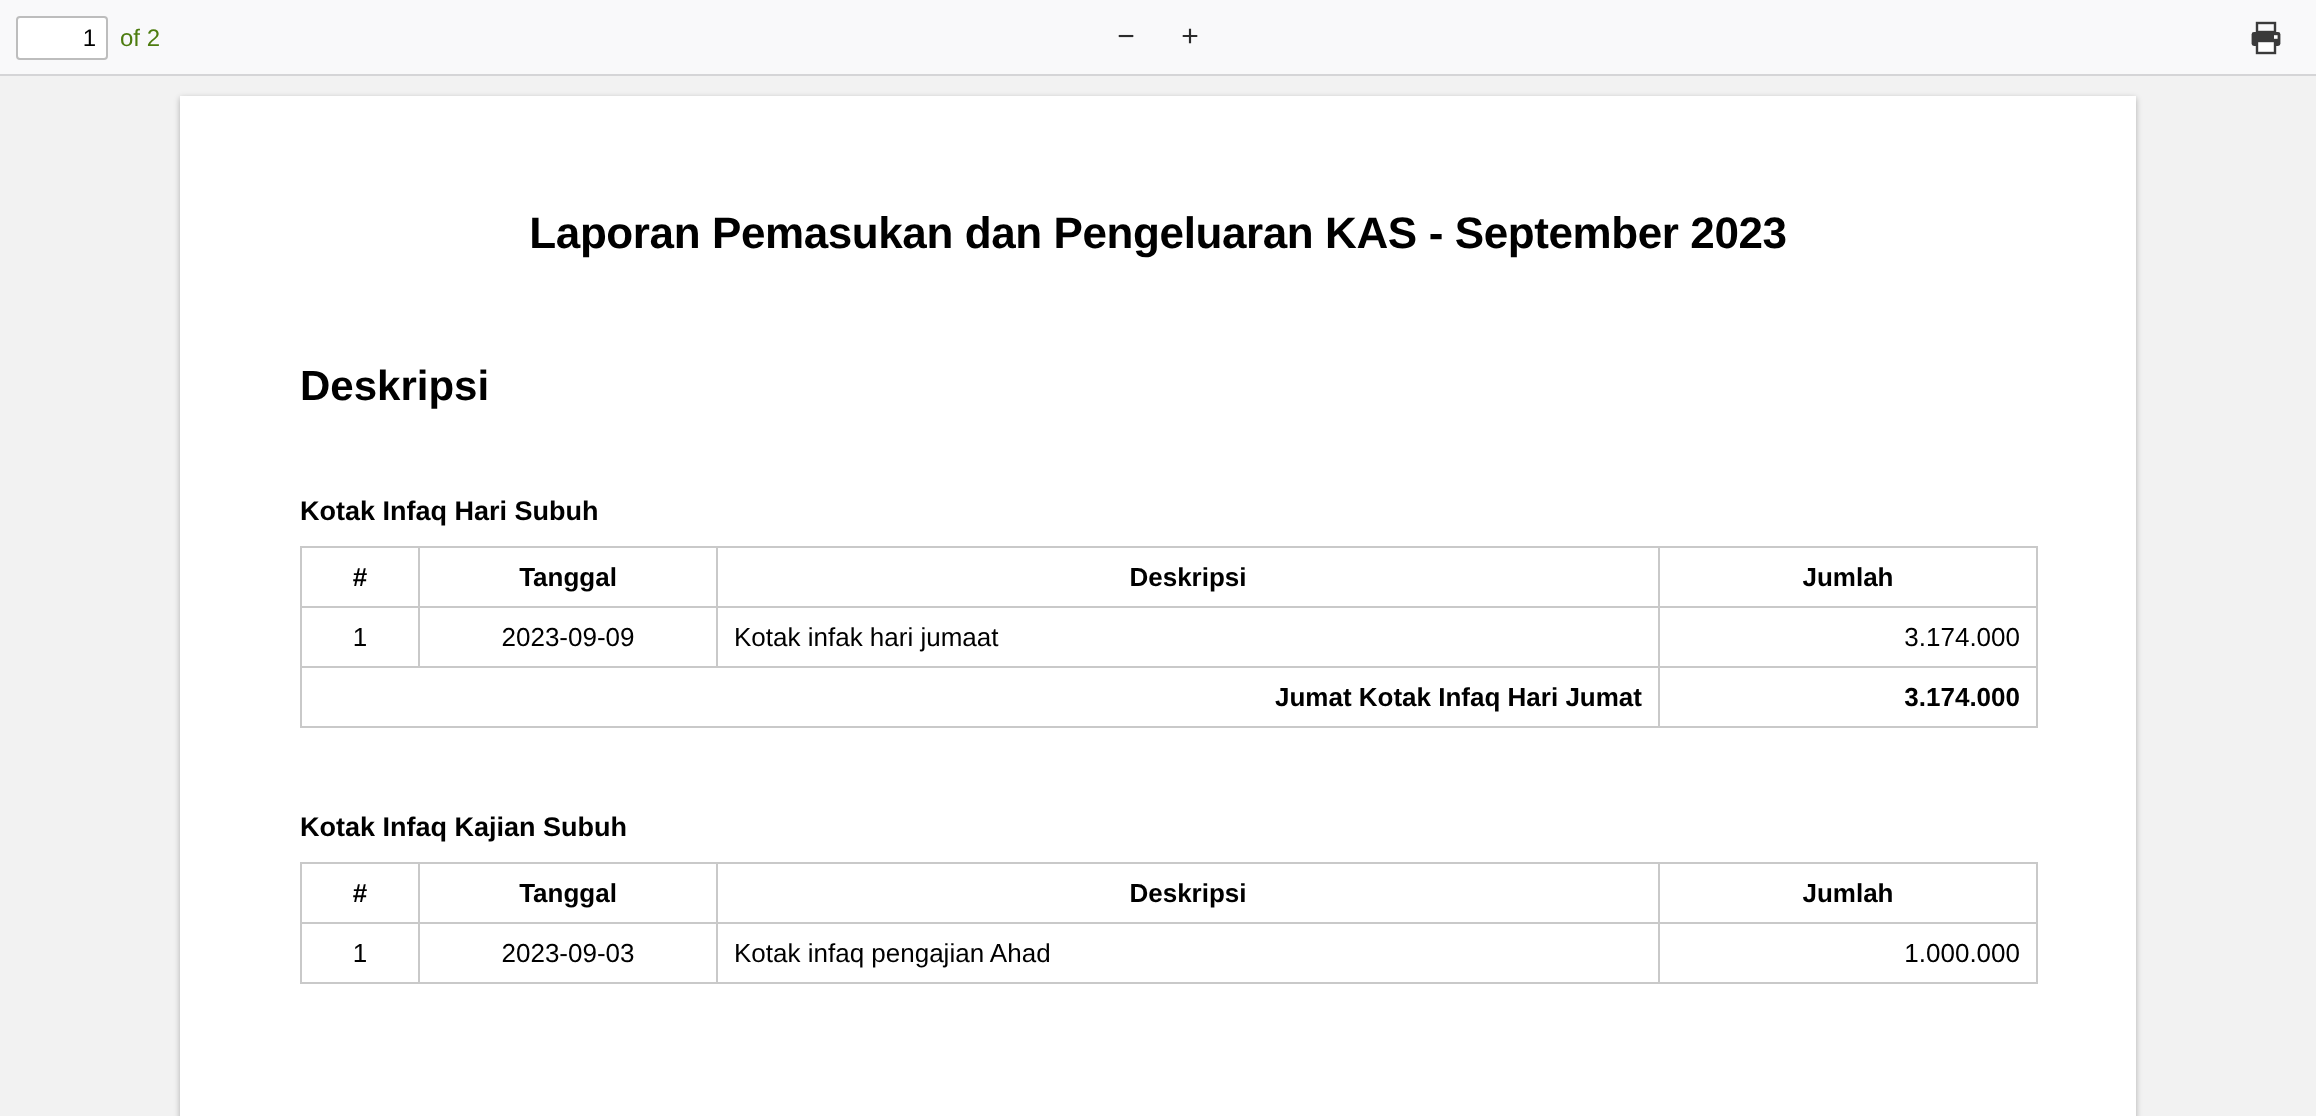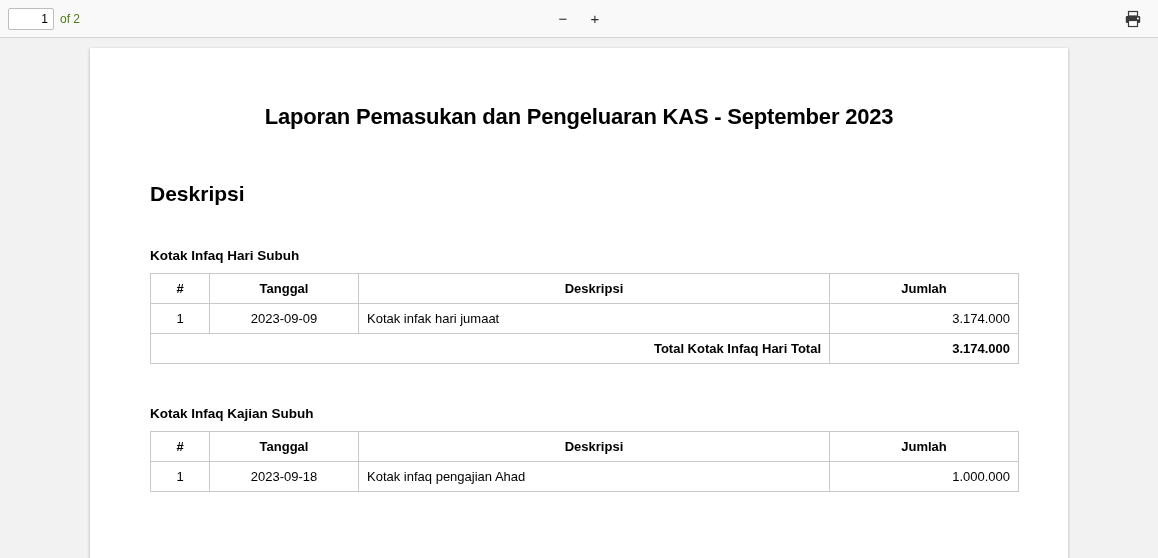"Total Kotak Infaq Hari Total" td.total-label { text: Total Kotak Infaq Hari Total -> Jumat Kotak Infaq Hari Jumat }
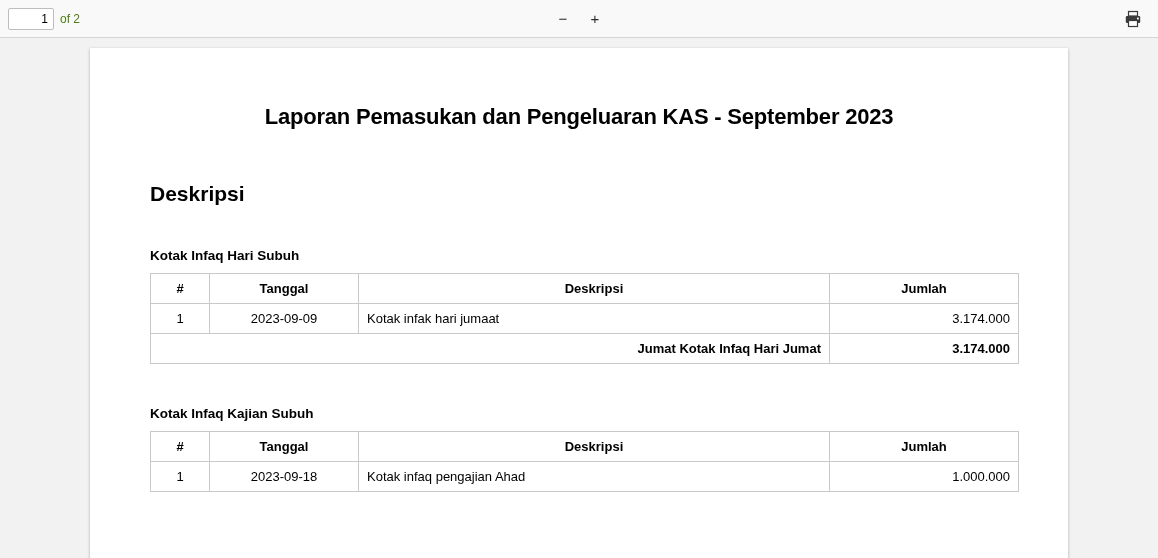"2023-09-18" td.c-date { text: 2023-09-18 -> 2023-09-03 }
